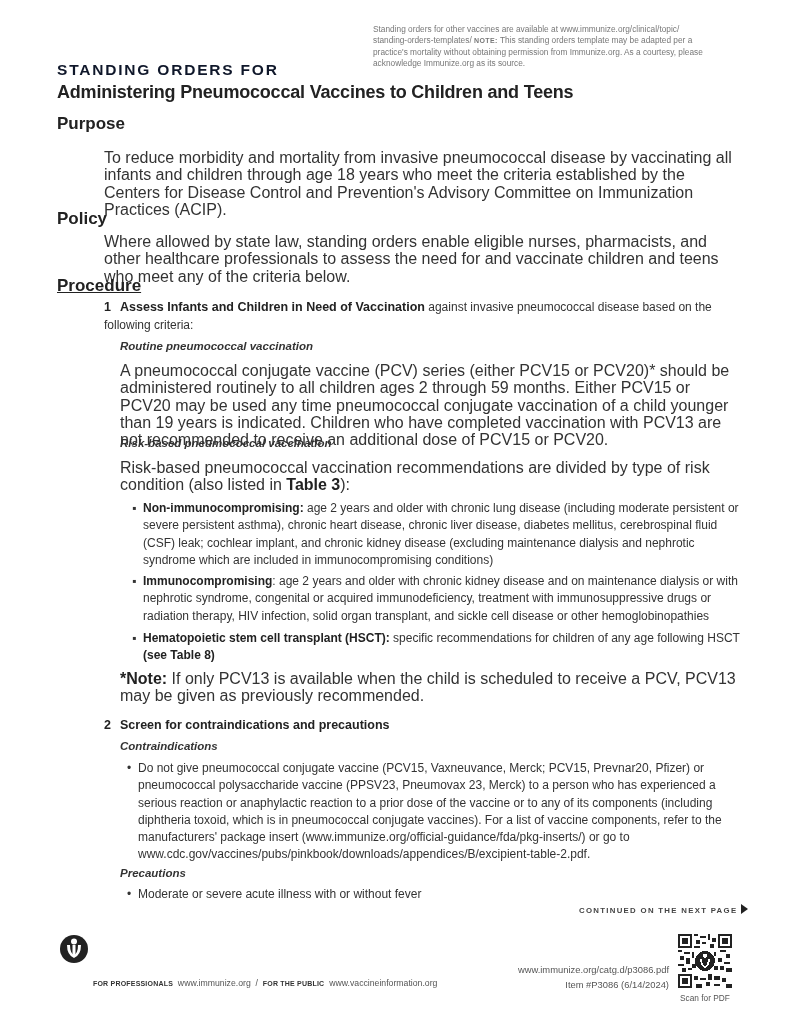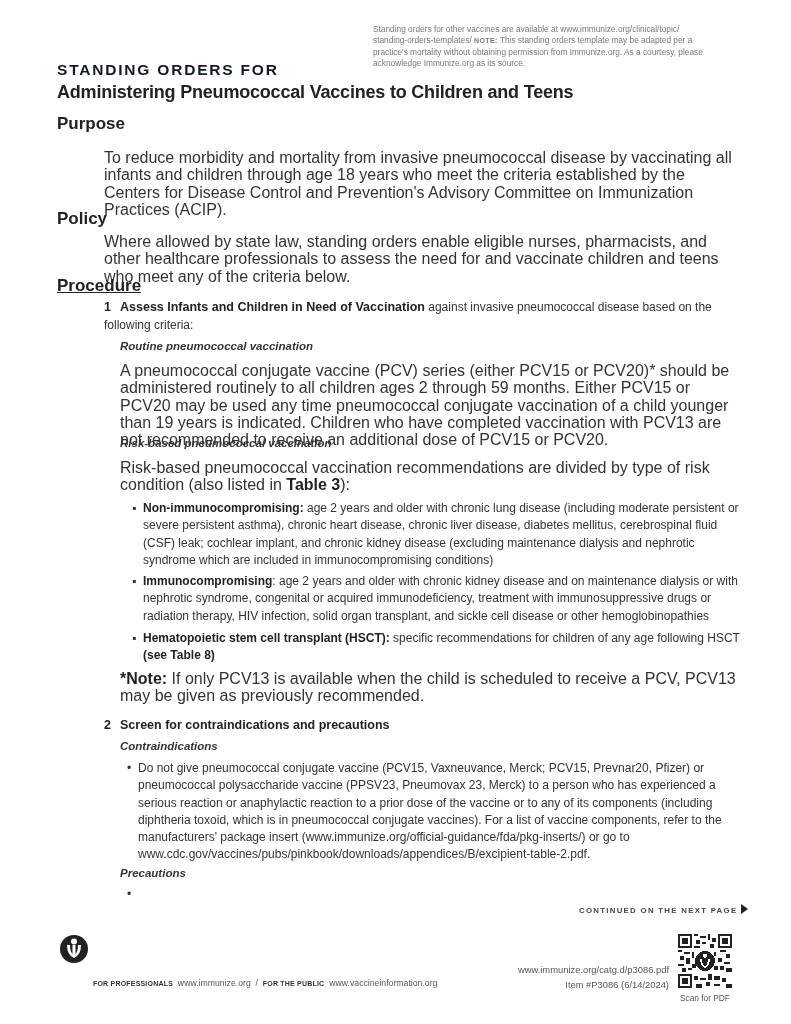"Moderate or severe acute illness" span { html: none -> <span>Moderate or severe acute illness with or without fever</span> }
